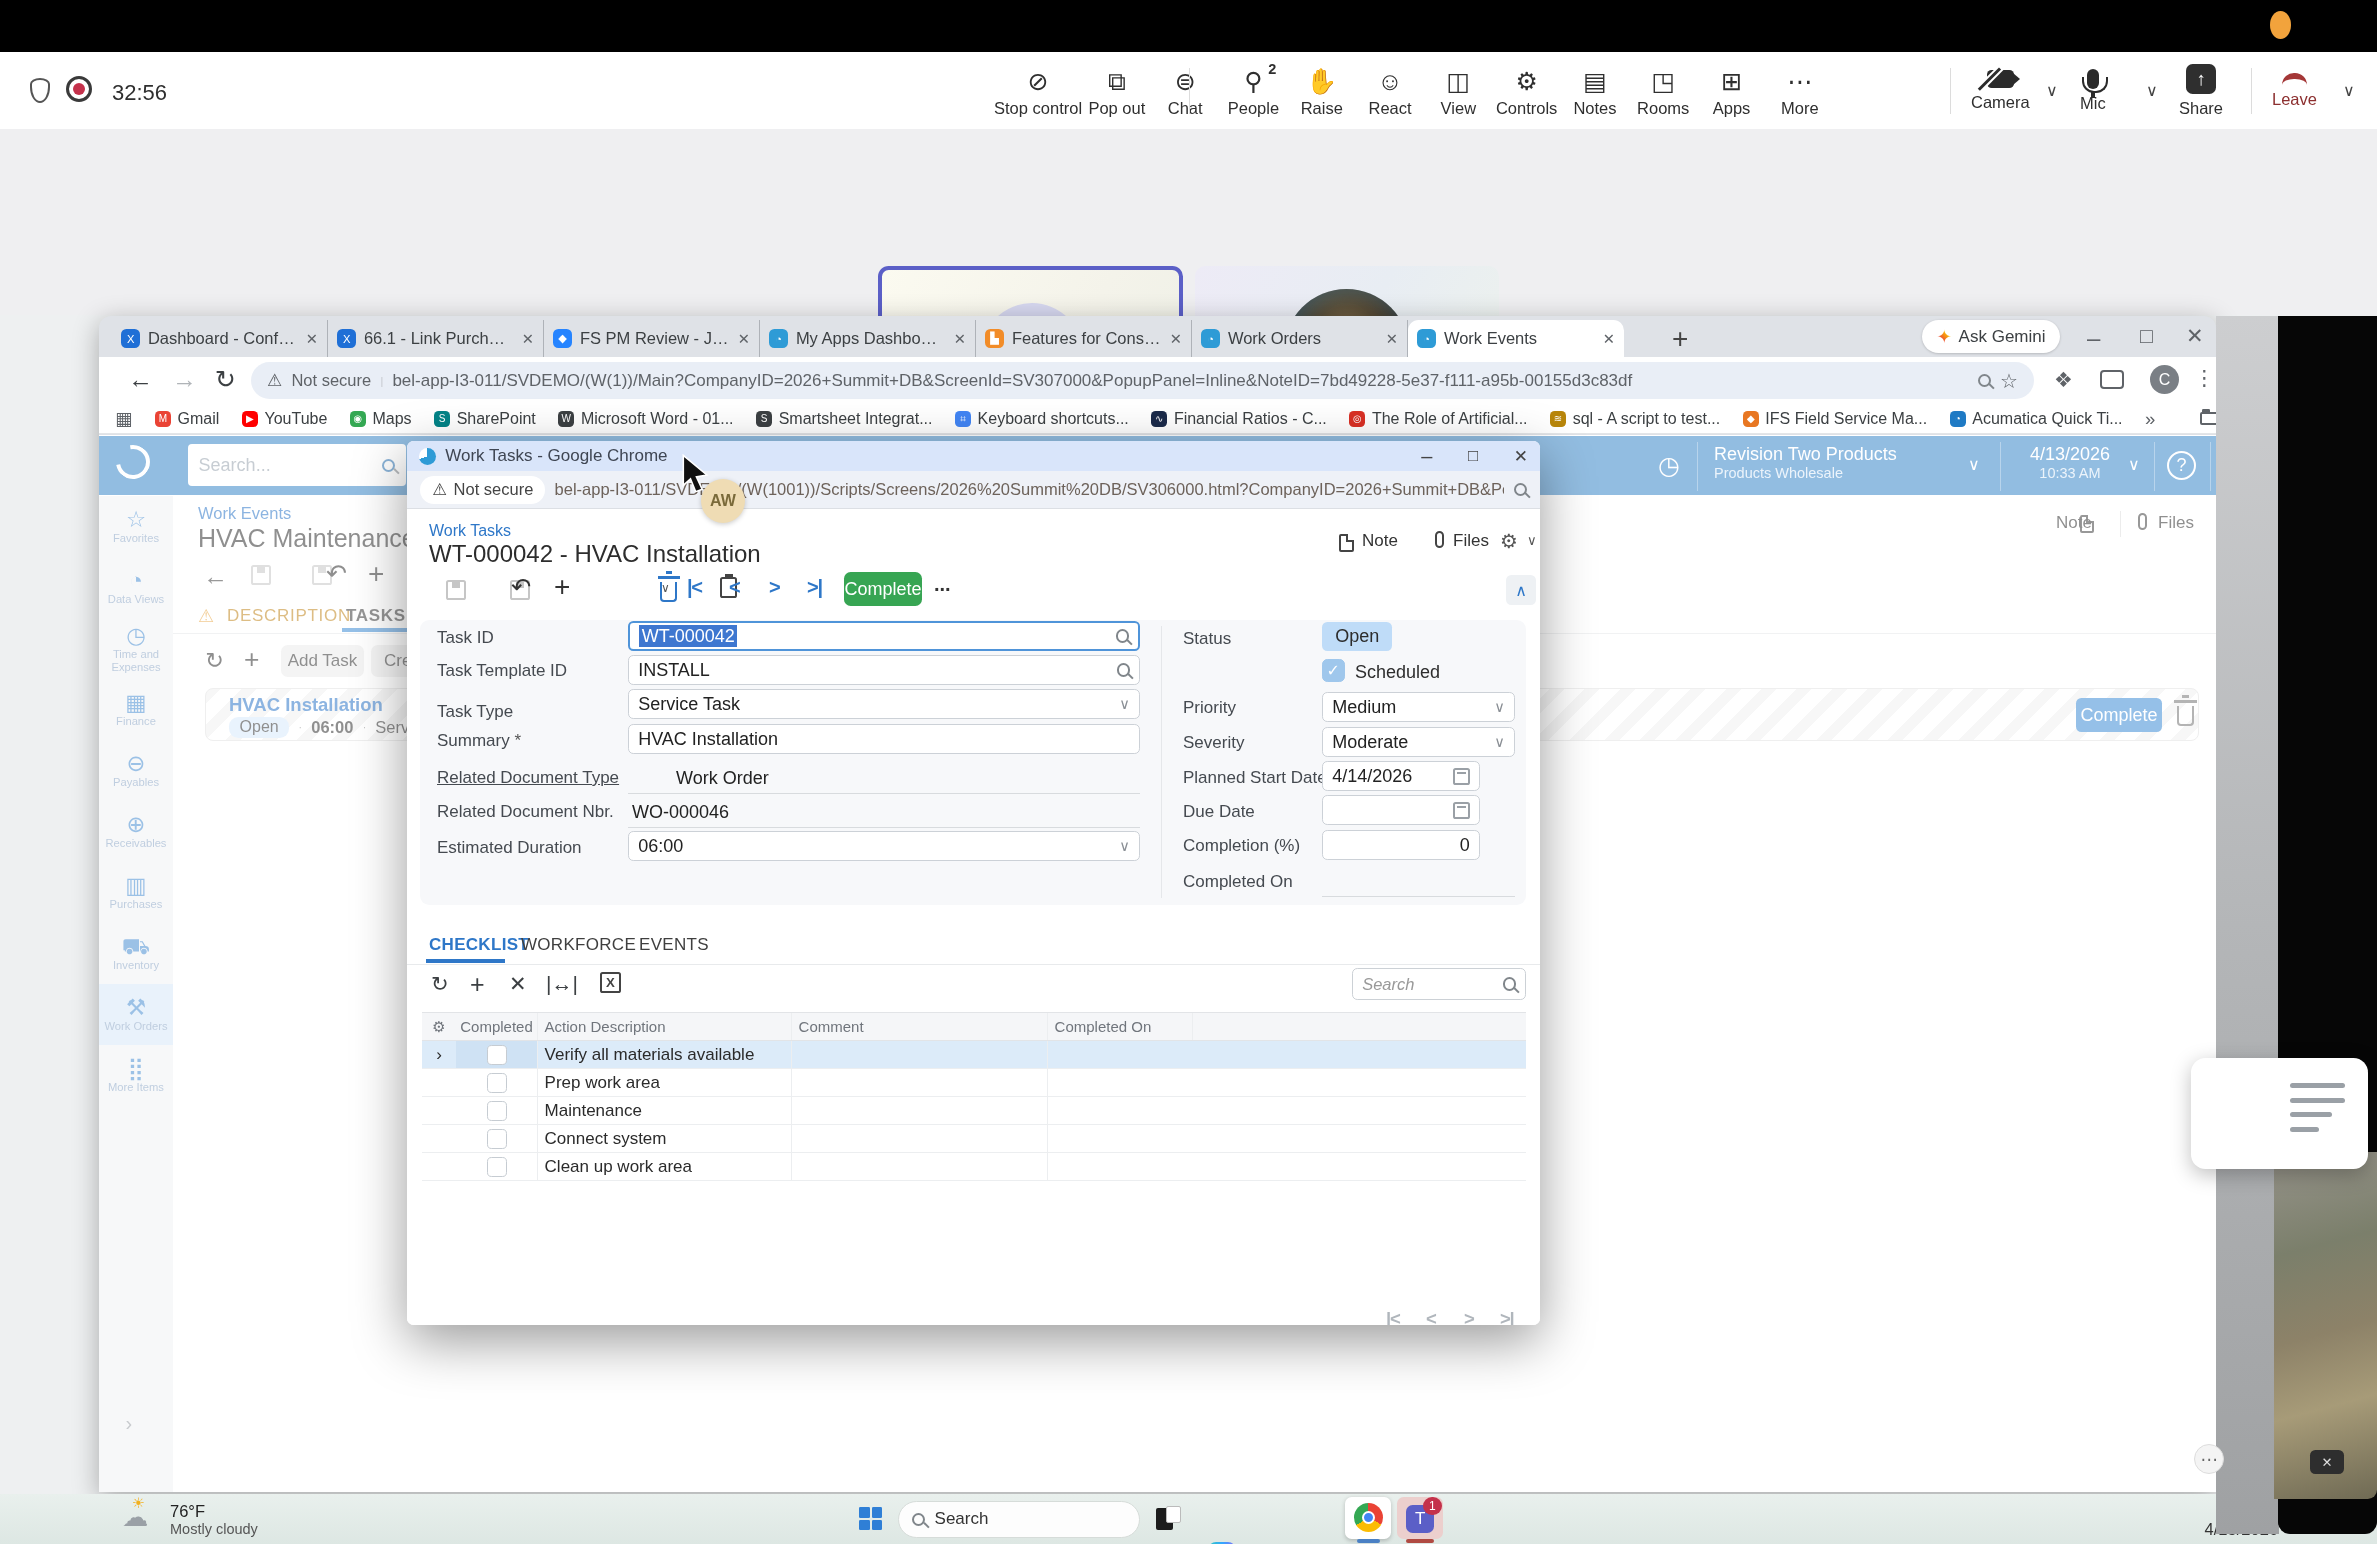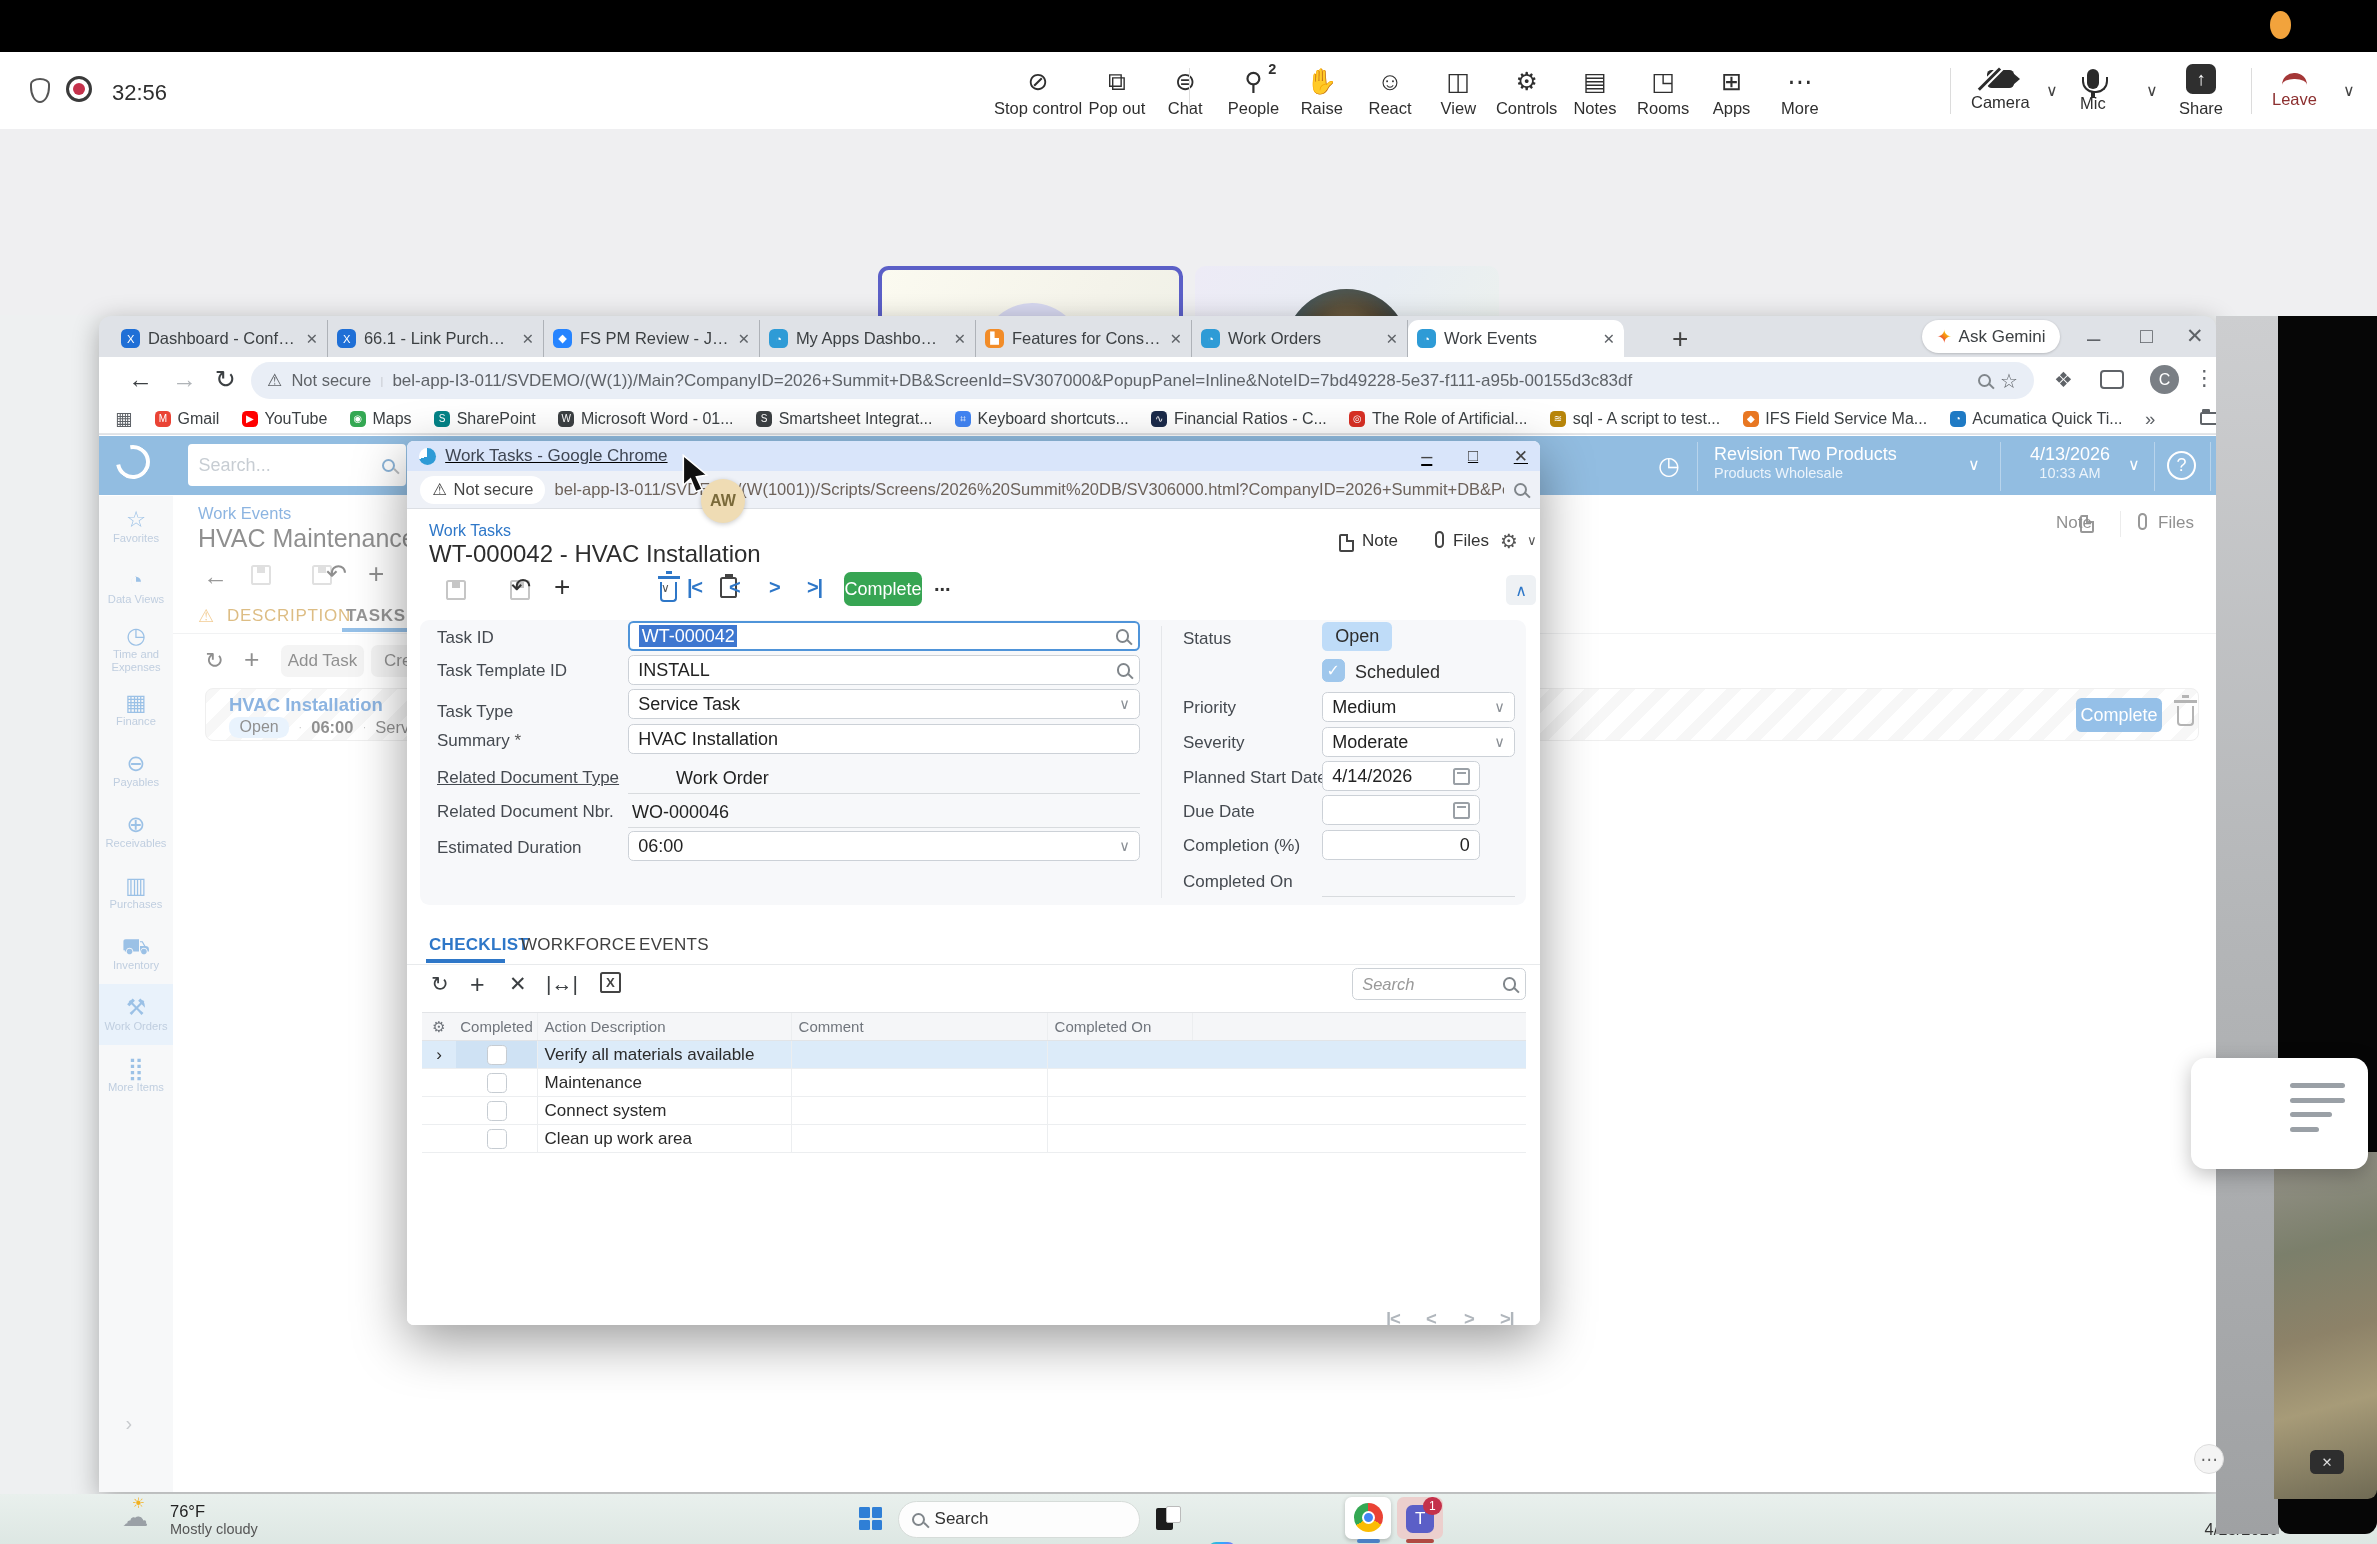"Work Tasks - Google Chrome" .ptitle { text-decoration: underline -> none }
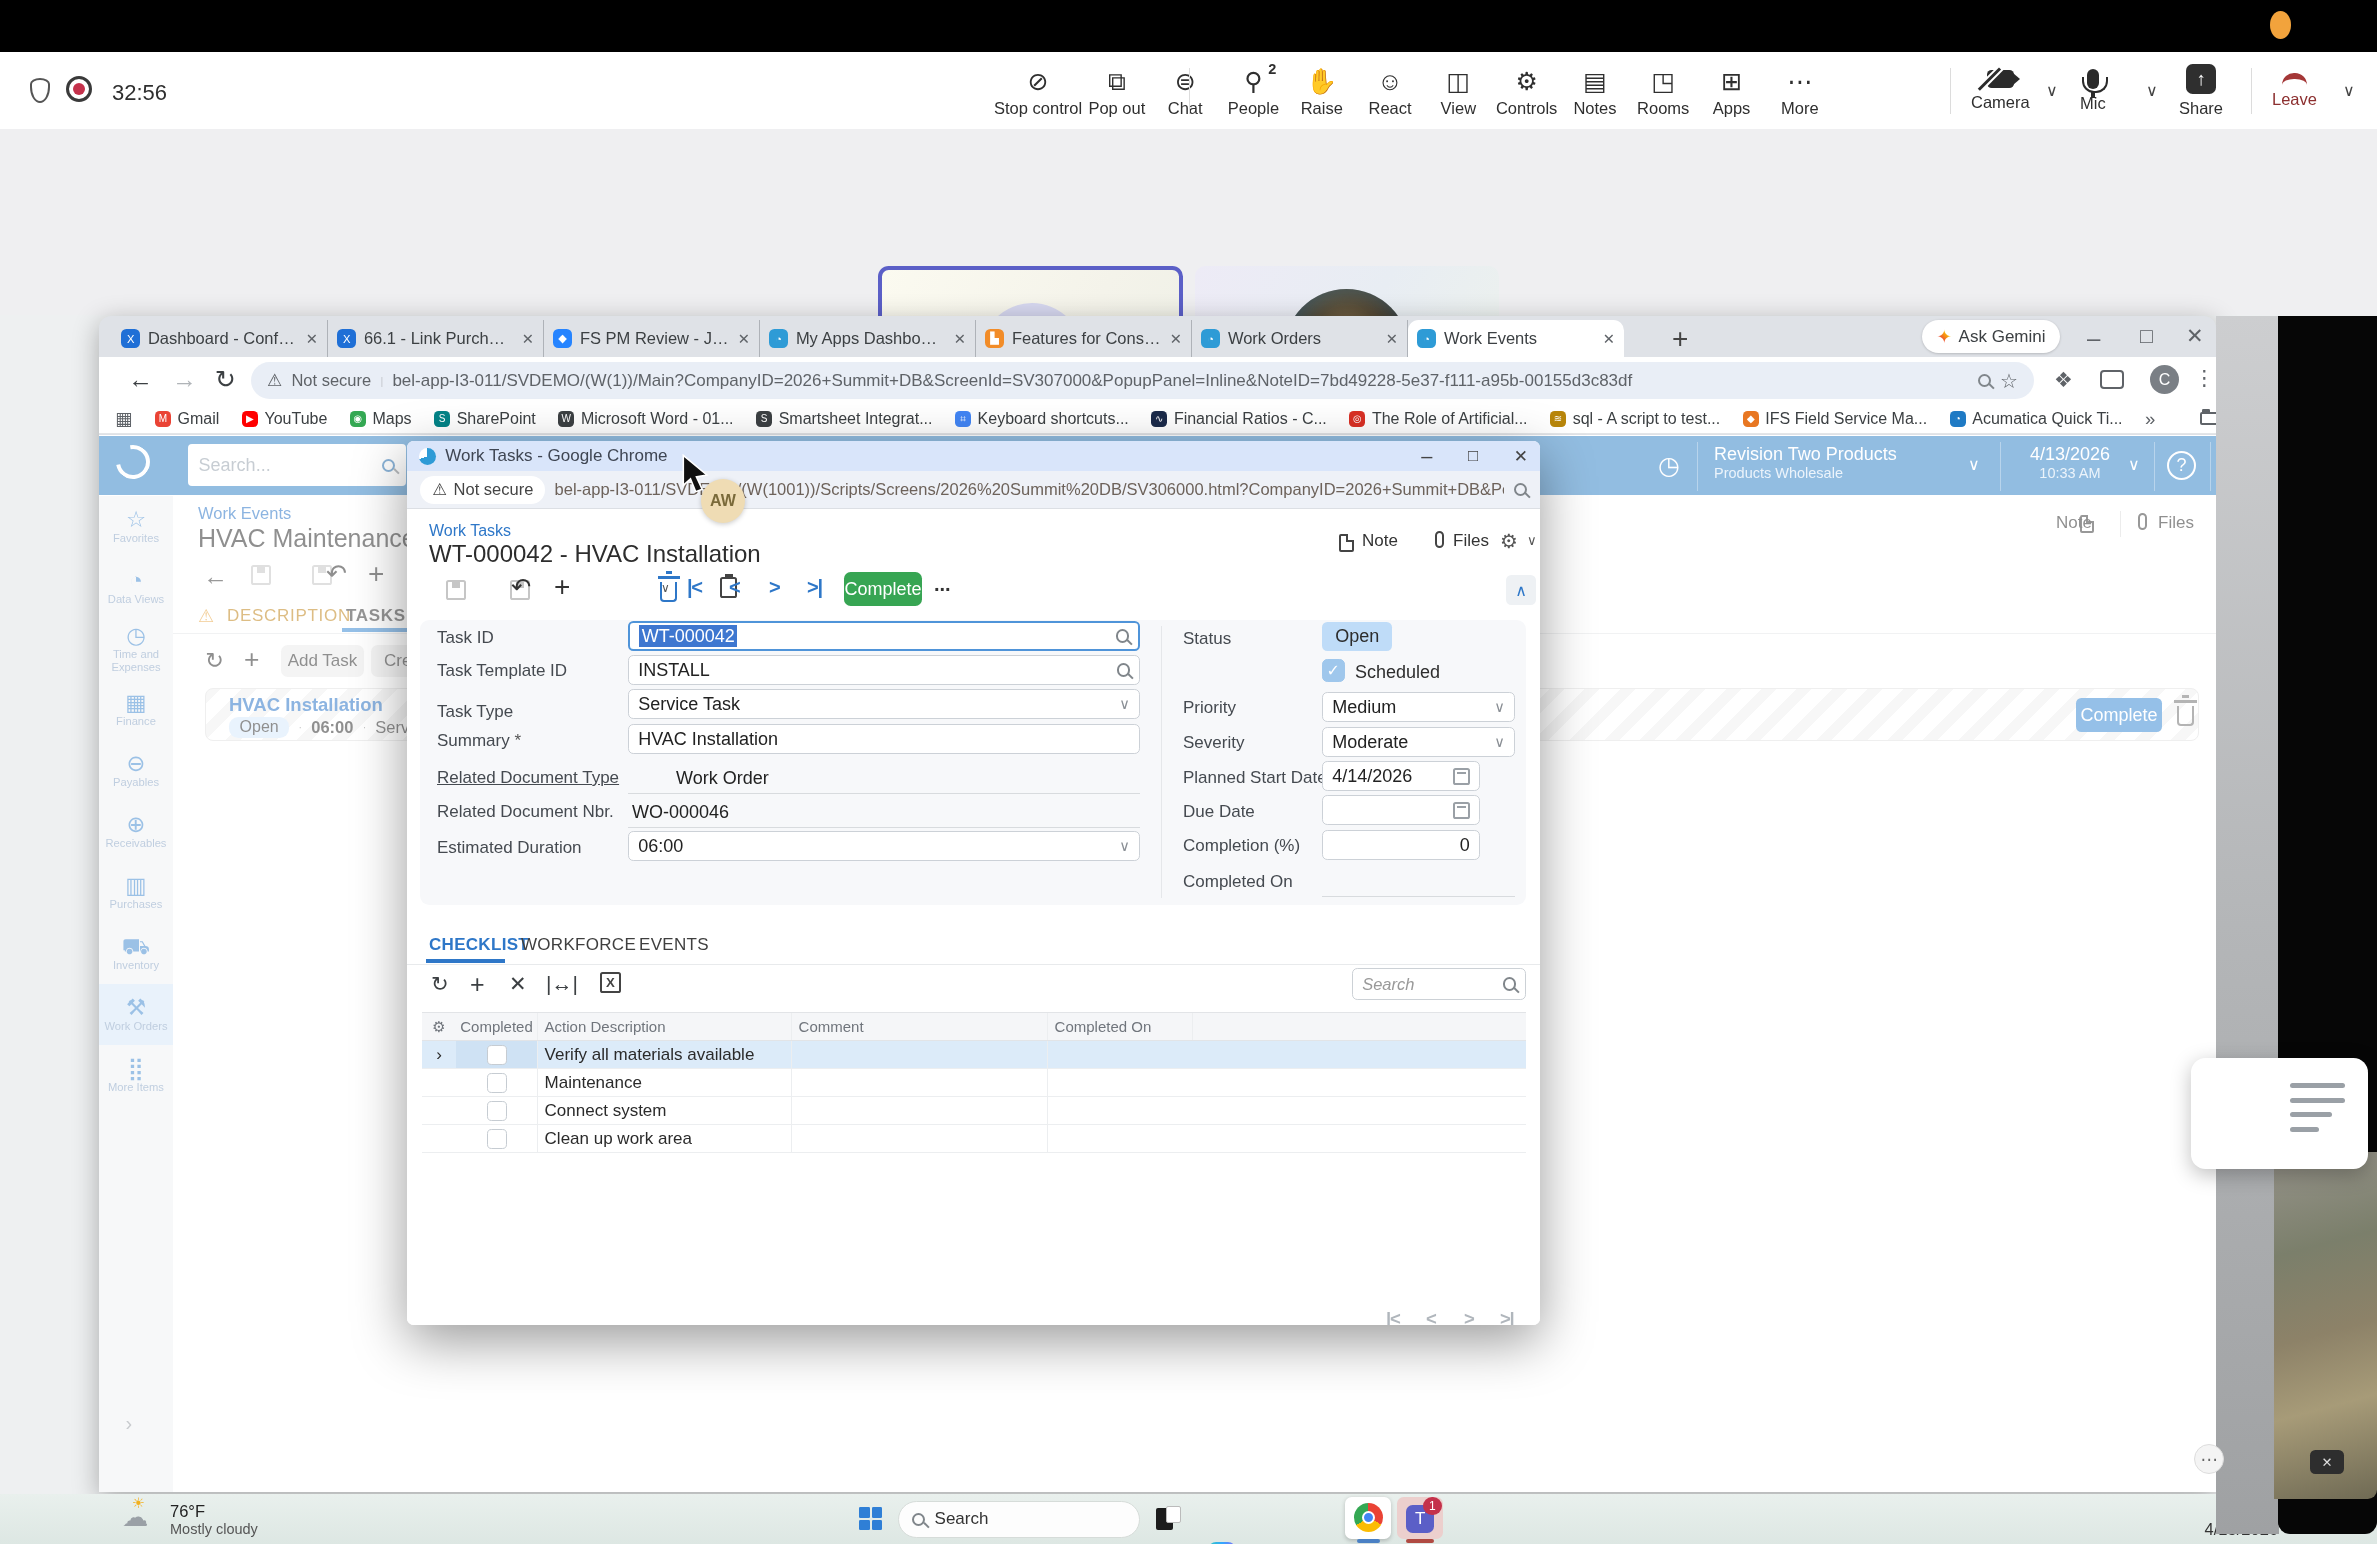"Prep work area" div.g-row { html: none -> <div> <div></div> <div> <span></span> </div> <div>Prep work area</div> <div></div> <div></div> <div></div> </div> }
